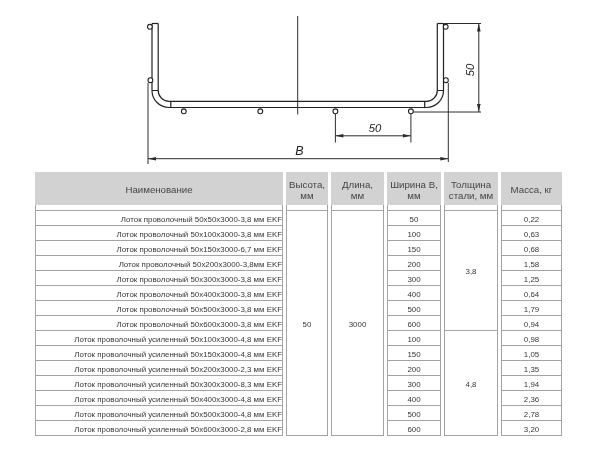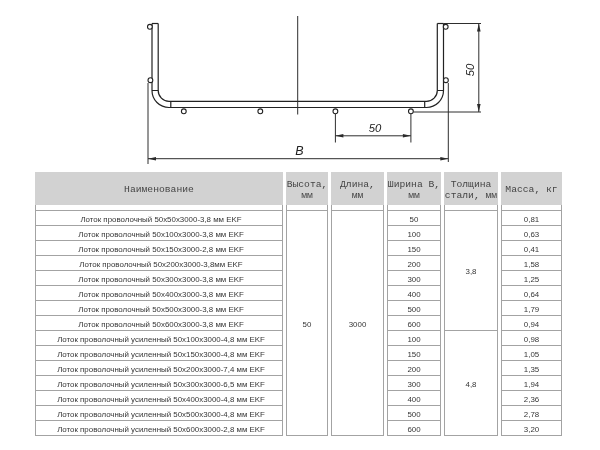"Наименование" th { font-family: Liberation Mono, monospace -> none }
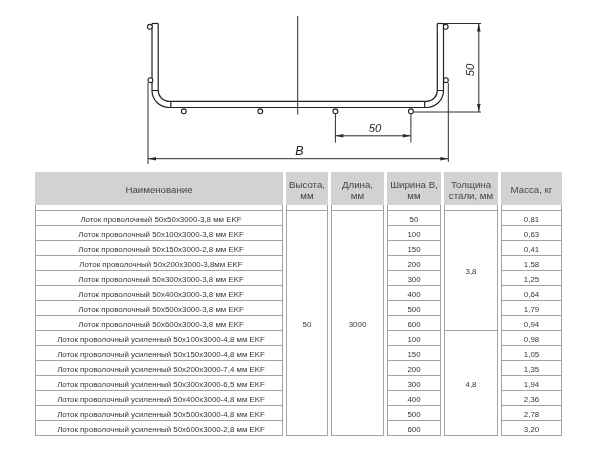"Лоток проволочный 50х50х3000-3,8 мм EKF" td.nm { text-align: center -> right }
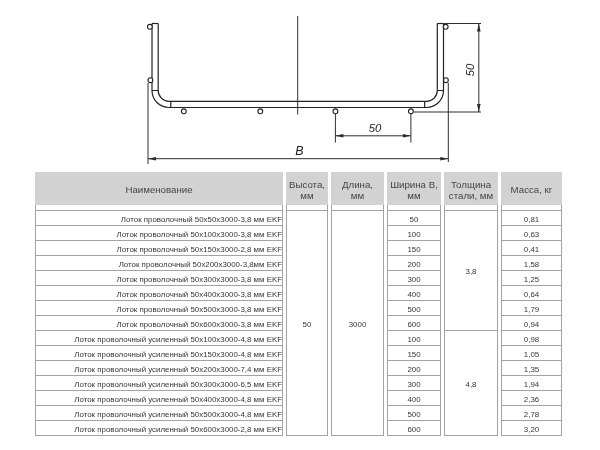"0,81" td.c { text: 0,81 -> 0,22 }
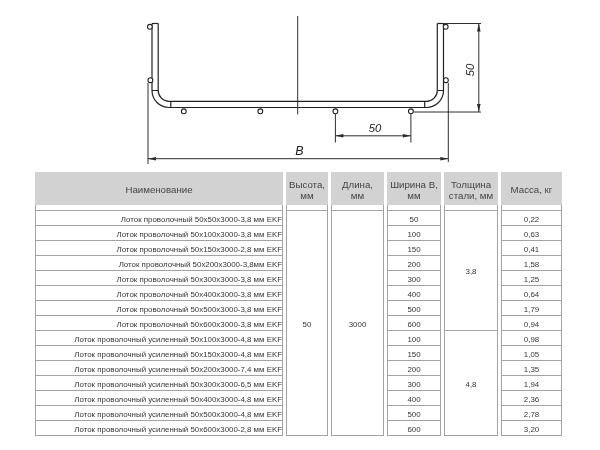"Лоток проволочный 50х150х3000-2,8 мм EKF" td.nm { text: 50х150х3000-2,8 -> 50х150х3000-6,7 }
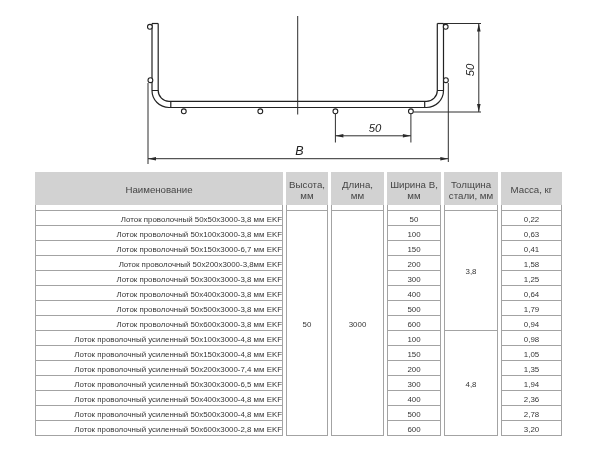"0,41" td.c { text: 0,41 -> 0,68 }
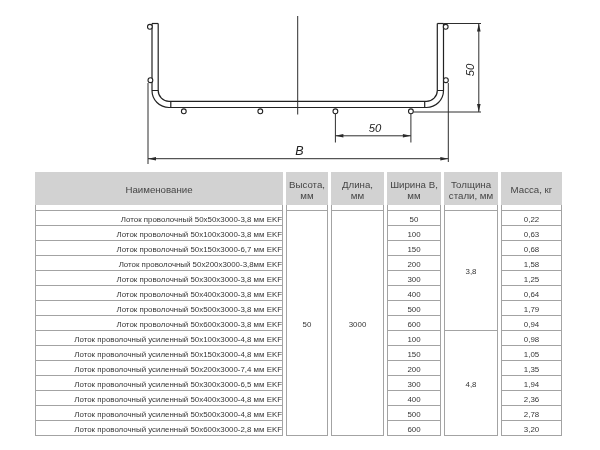"Лоток проволочный усиленный 50х200х3000-7,4 мм" td.nm { text: 50х200х3000-7,4 -> 50х200х3000-2,3 }
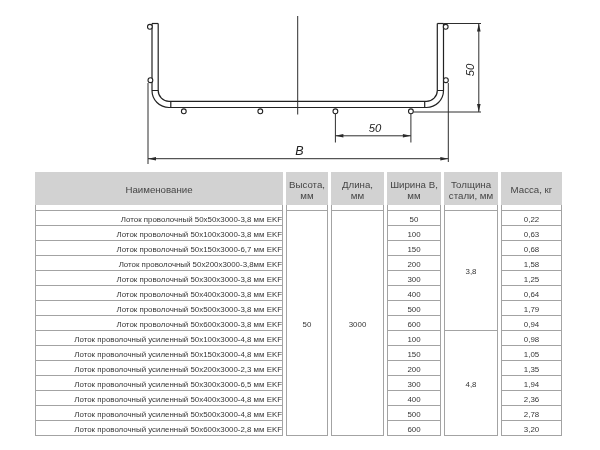"Лоток проволочный усиленный 50х300х3000-6,5 мм" td.nm { text: 50х300х3000-6,5 -> 50х300х3000-8,3 }
